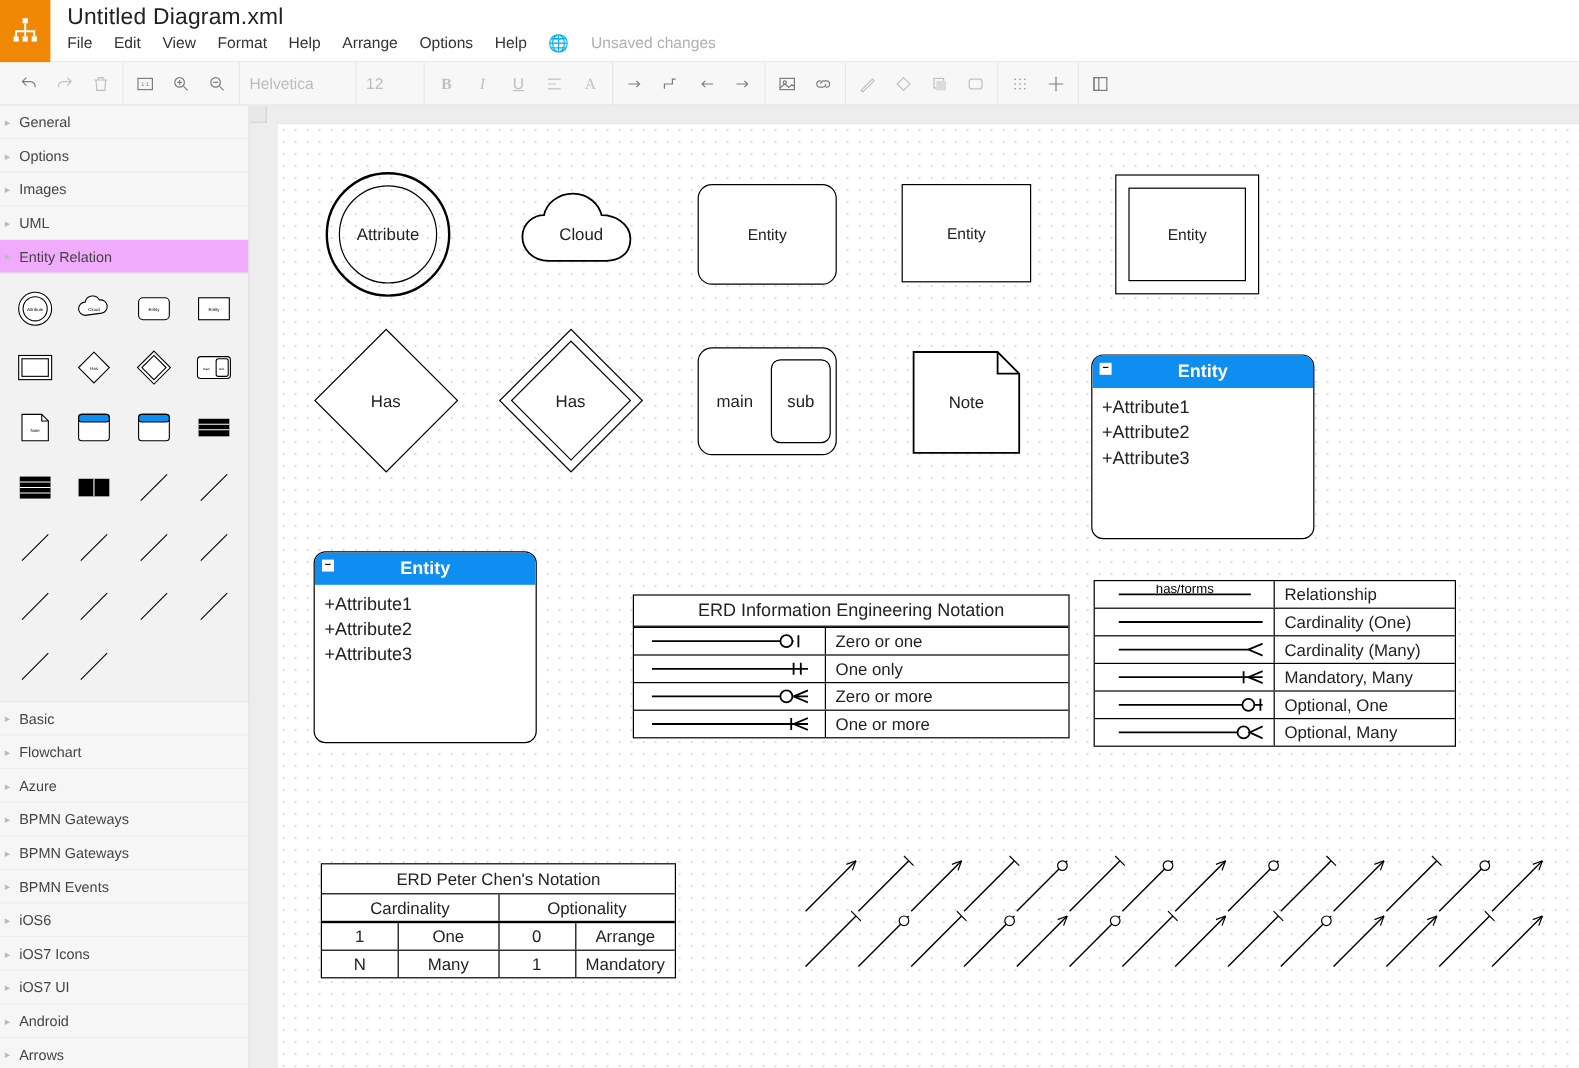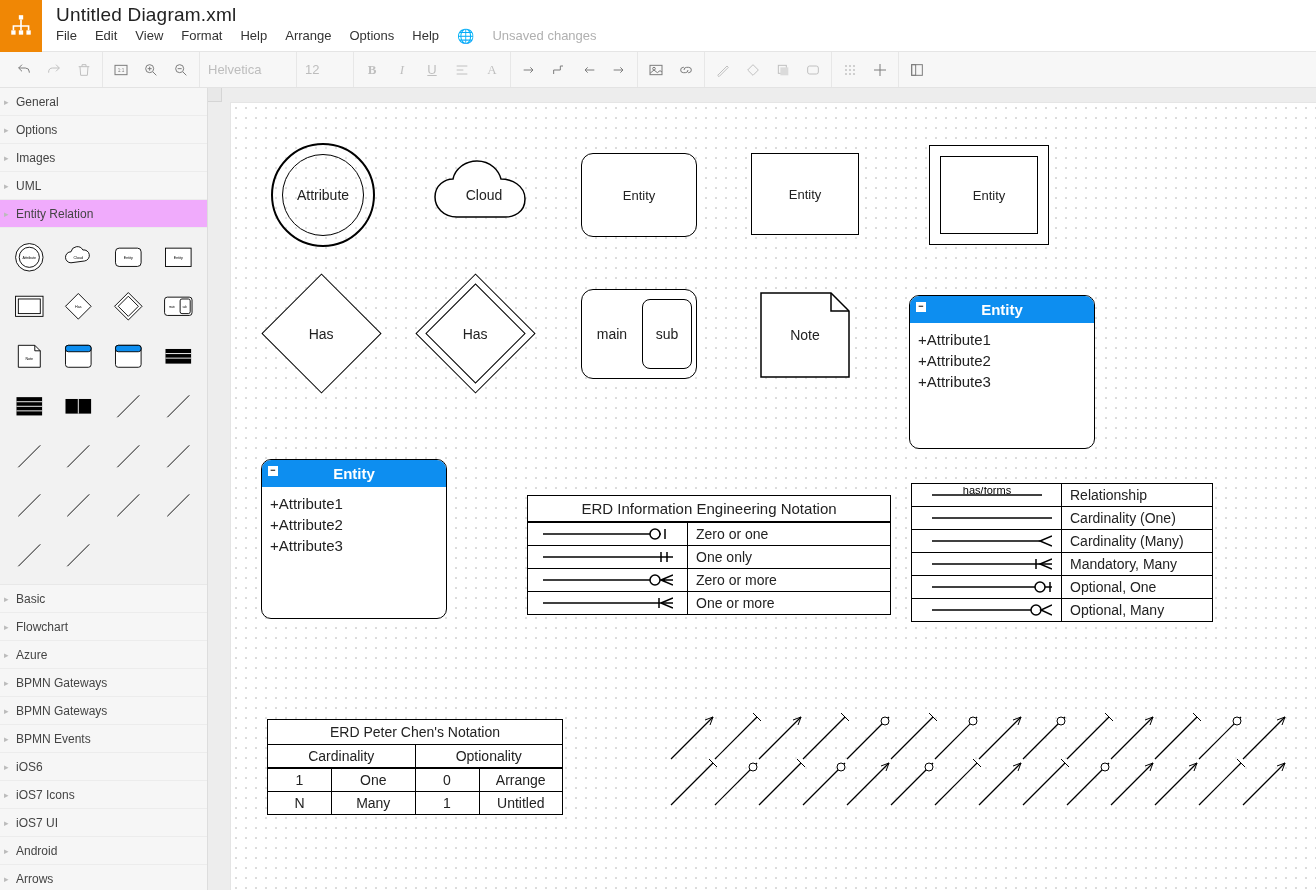"Untitled" div.c4 { text: Untitled -> Mandatory }
